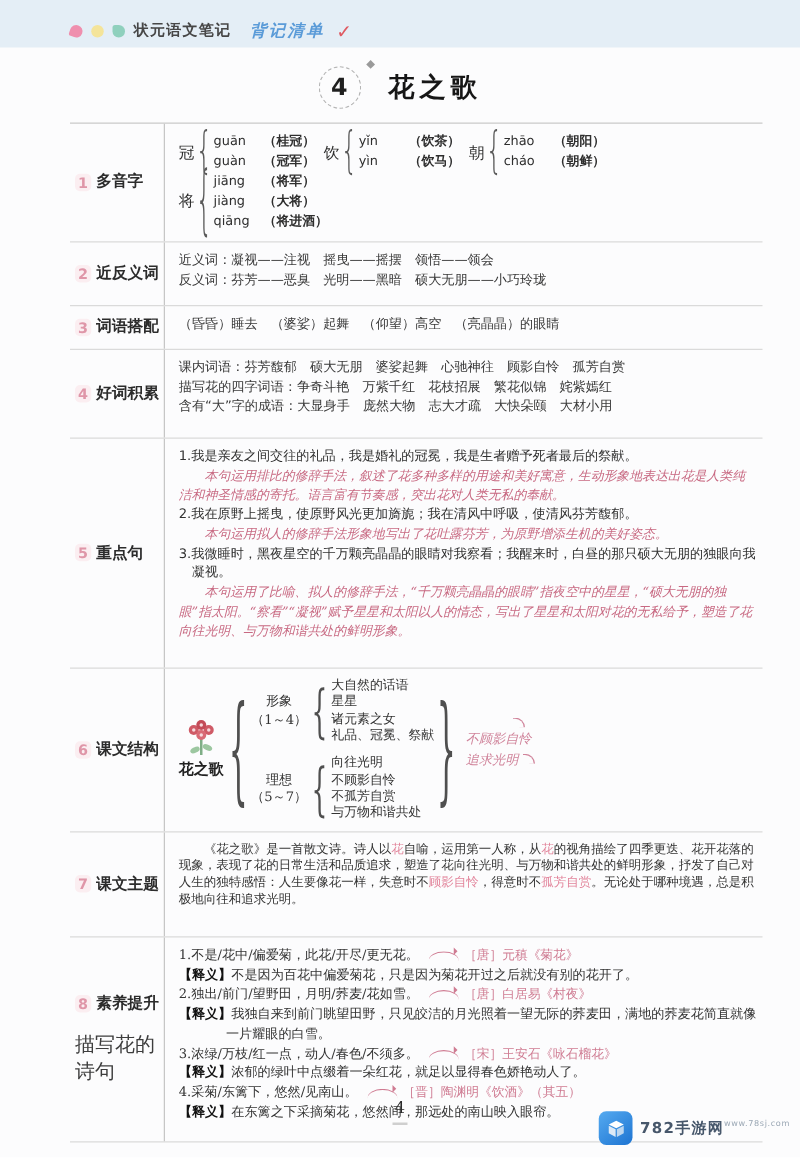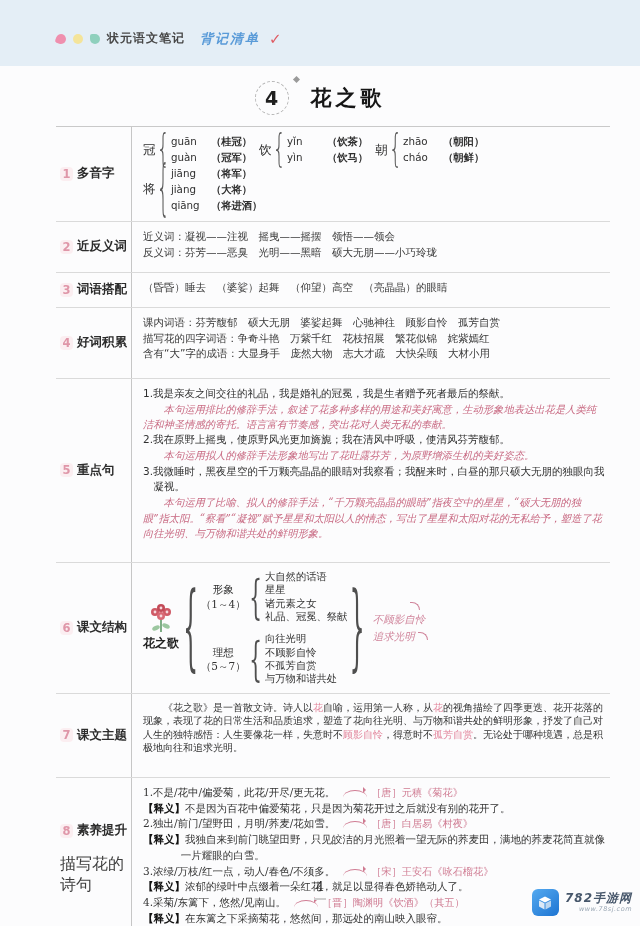"状元语文笔记" .banner { height: 66px -> 38px }
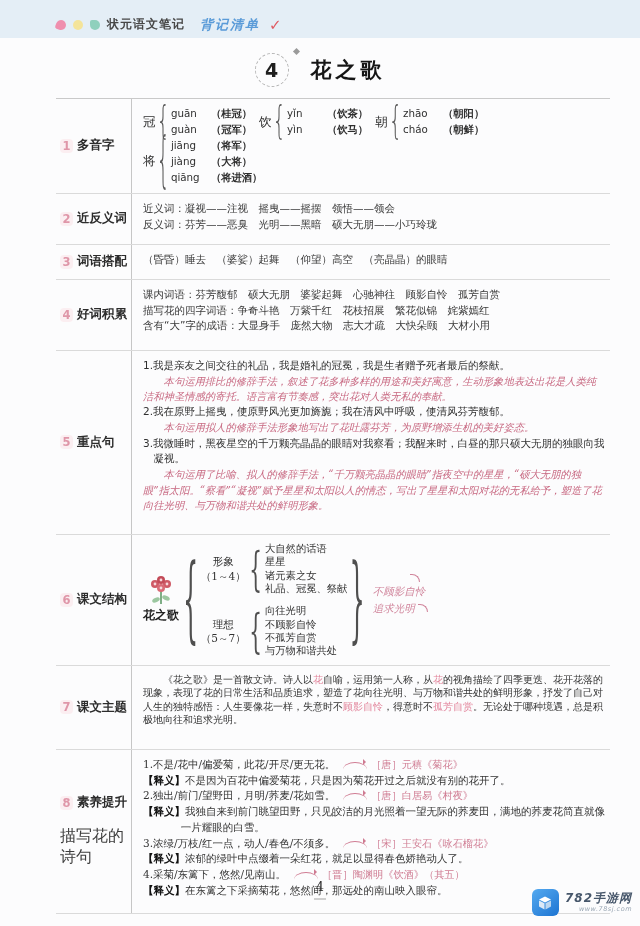"782手游网" .wm-texts { flex-direction: column -> row; font-style: italic -> none }
